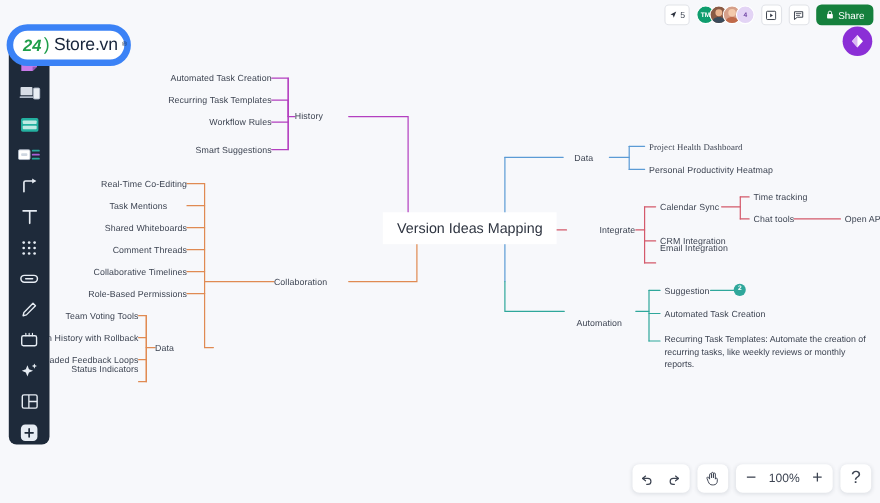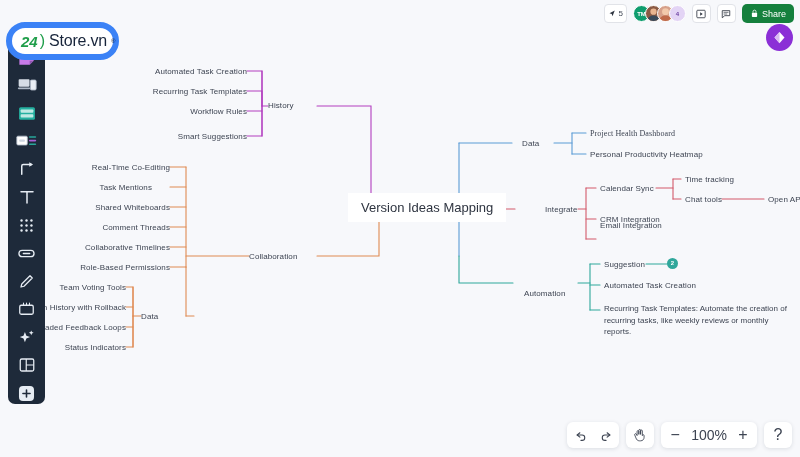"Status Indicators" div.node-label { top: 342px -> 330px }
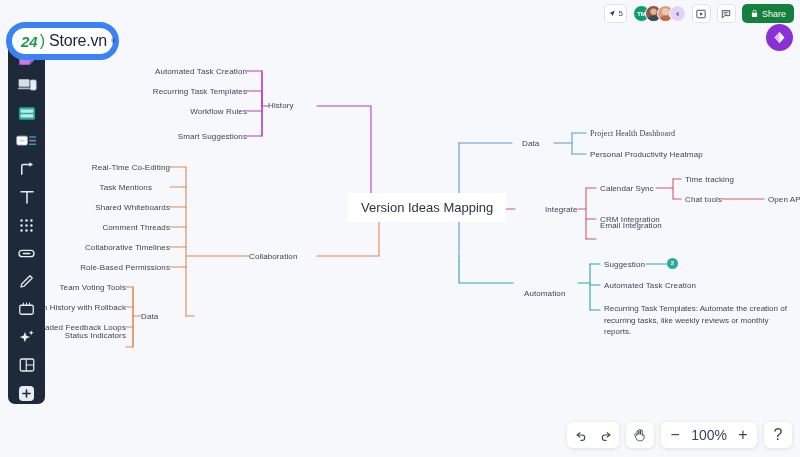"100%" .zoom-val { font-size: 14px -> 11px }
